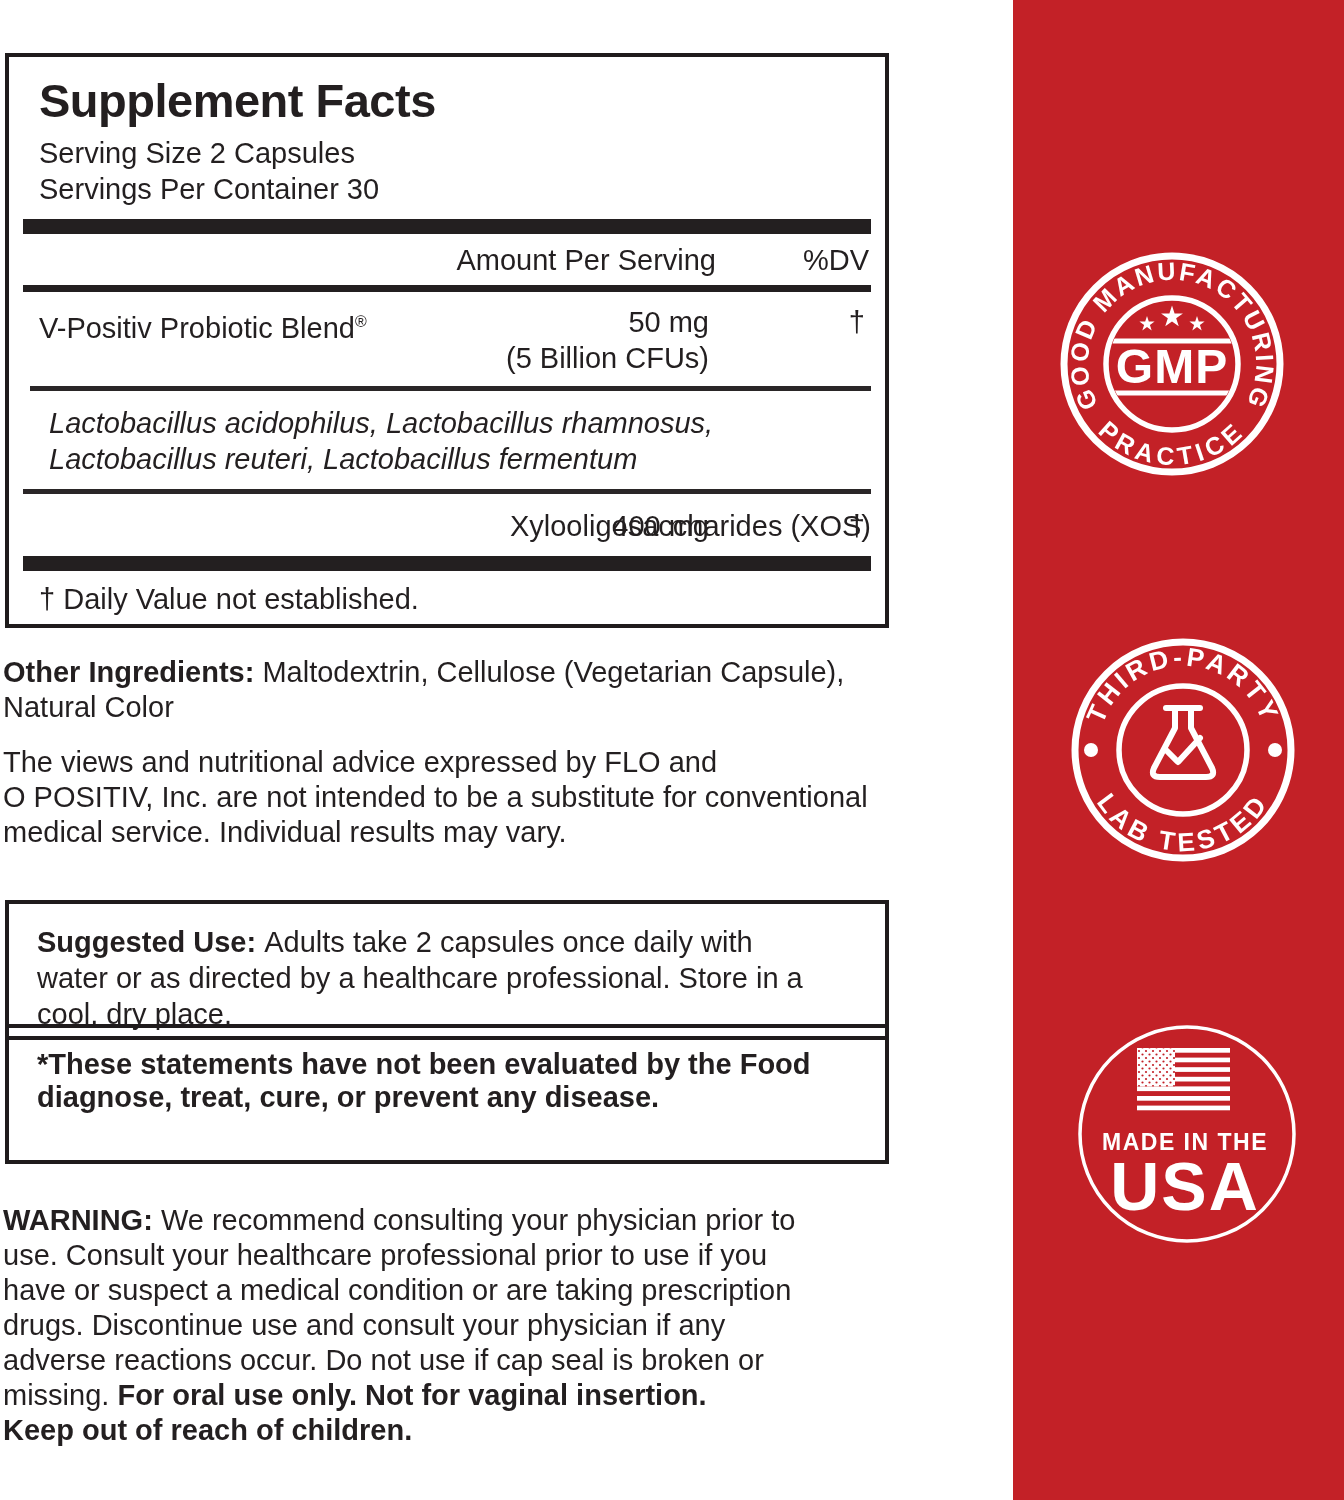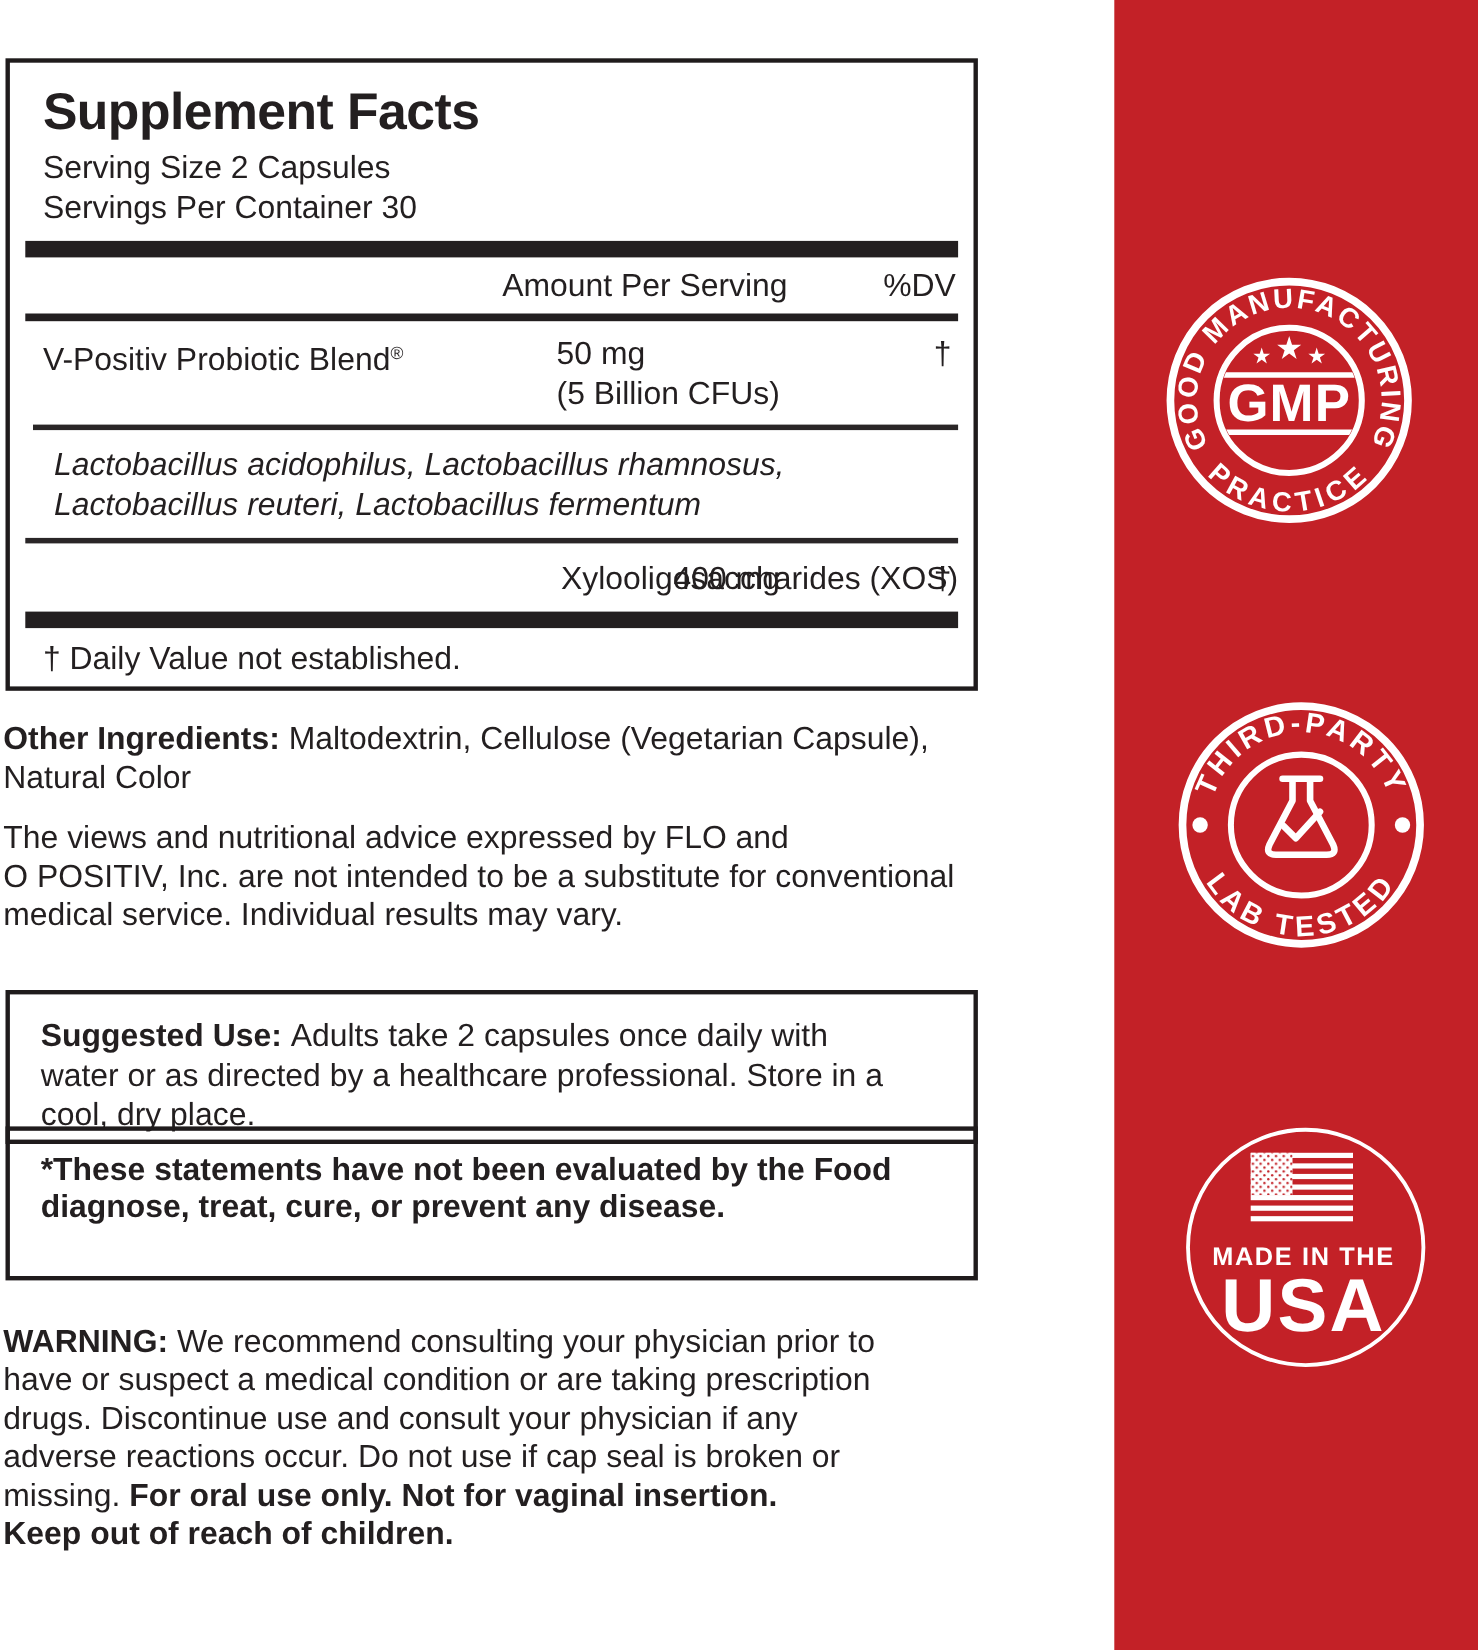"50 mg" .row1 .amt-wrap { text-align: none -> right }
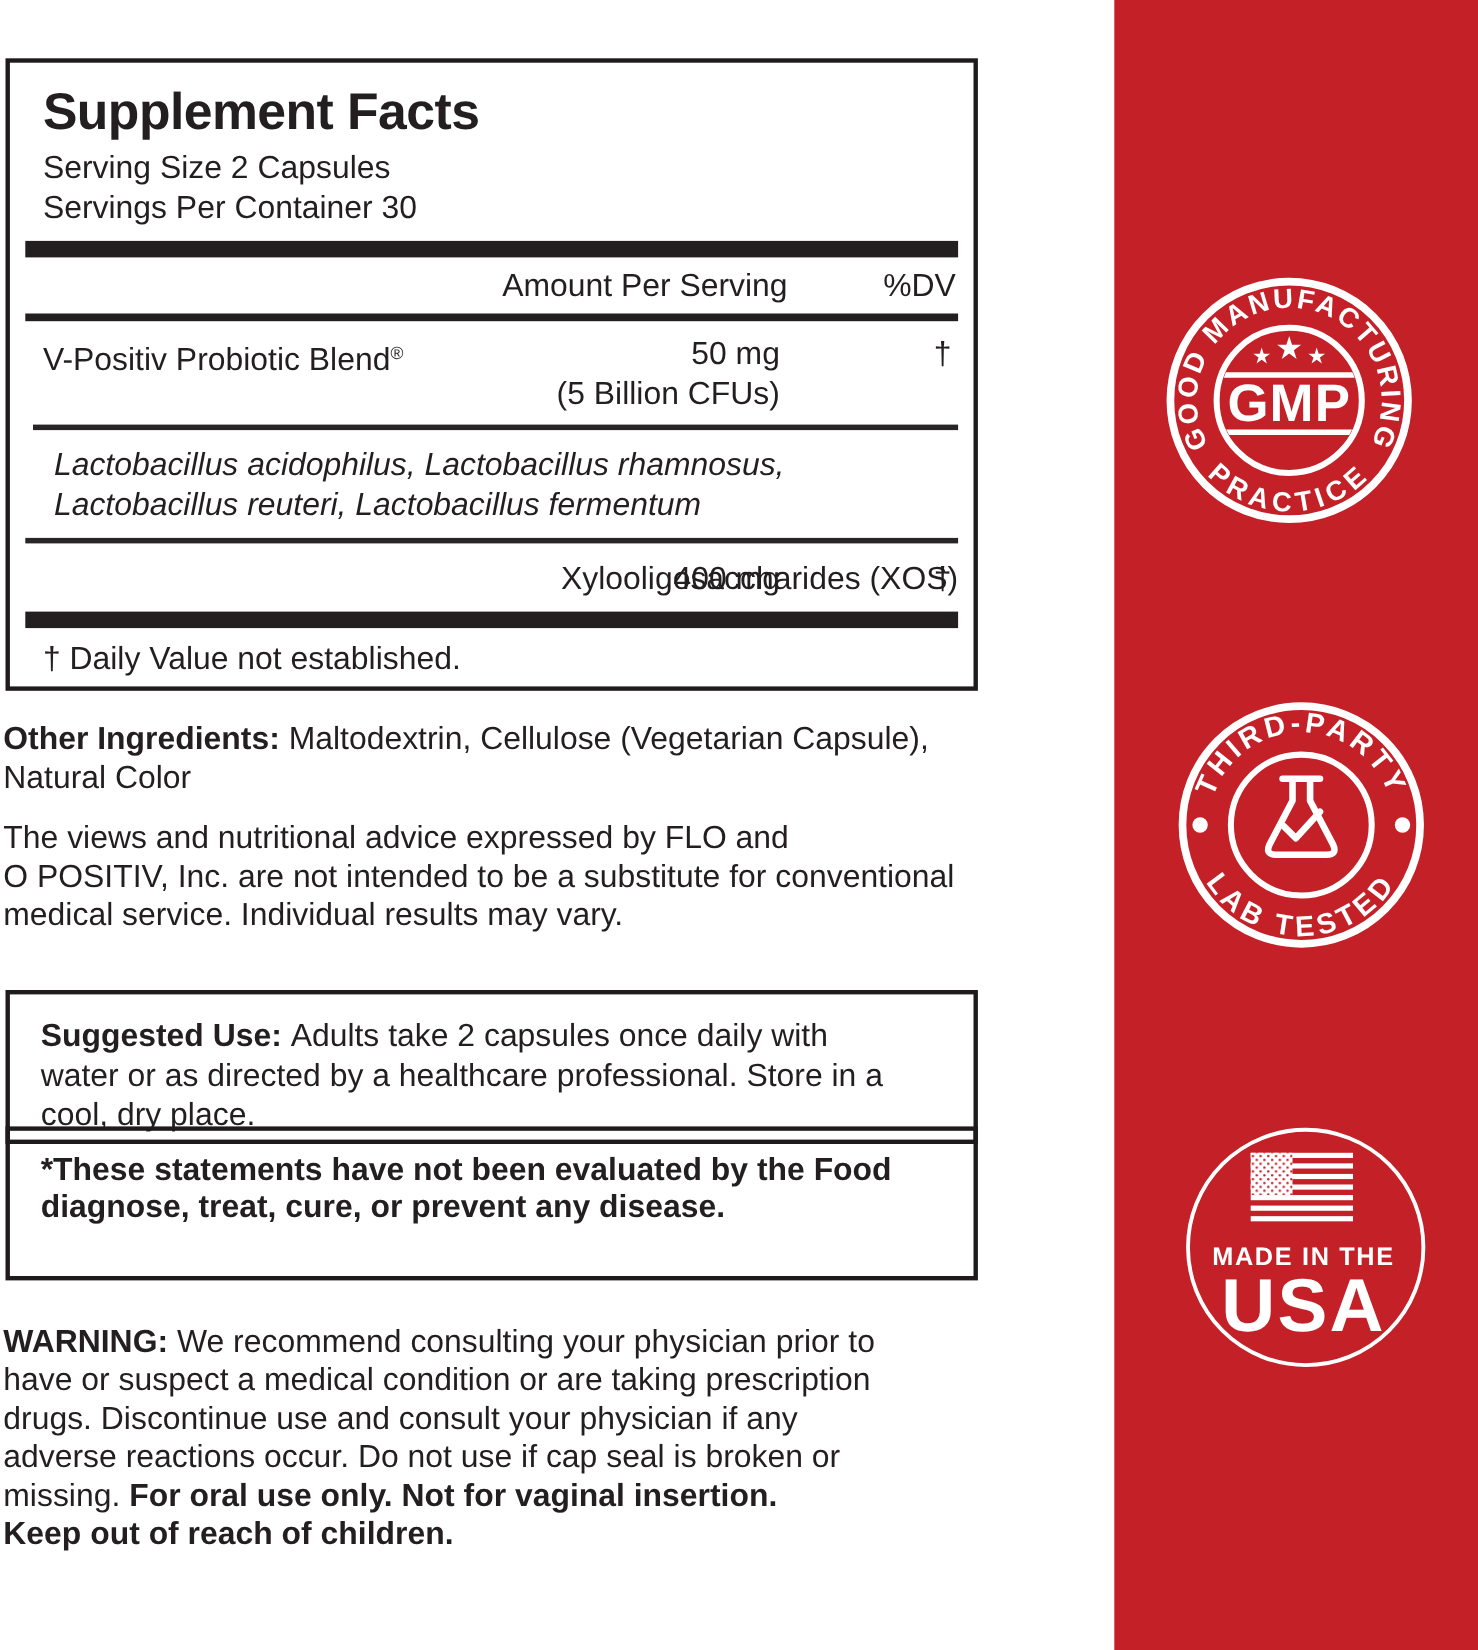"use. Consult your healthcare" div { html: none -> <div><span>use. Consult your healthcare professional prior to use if you</span></div> }
